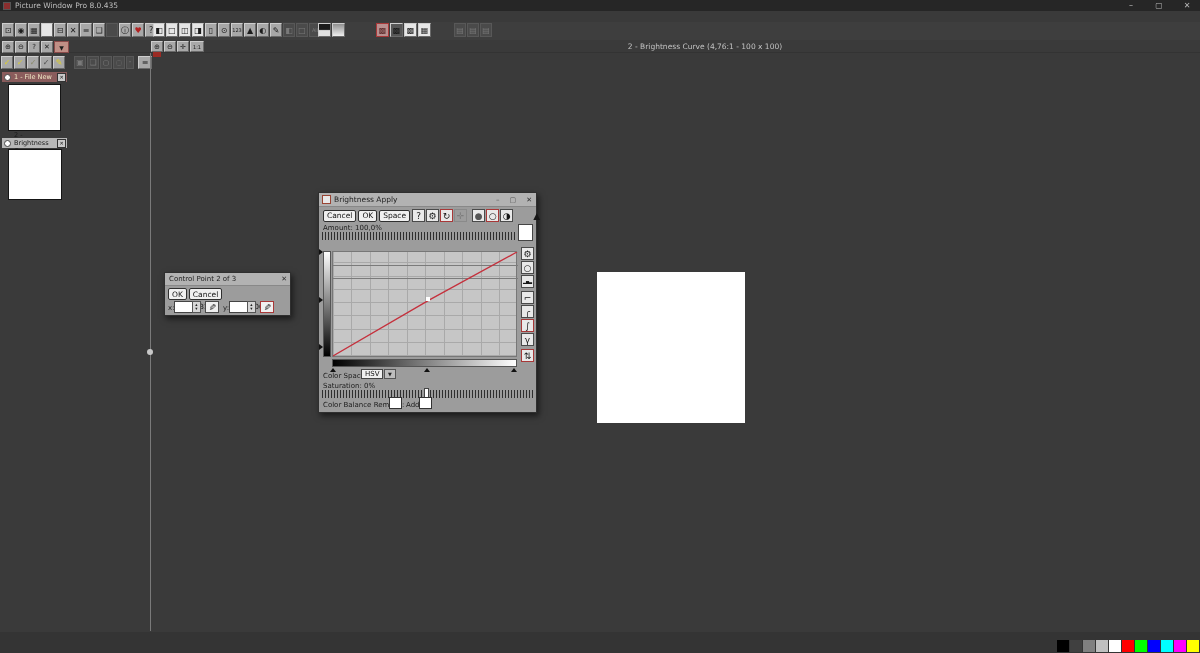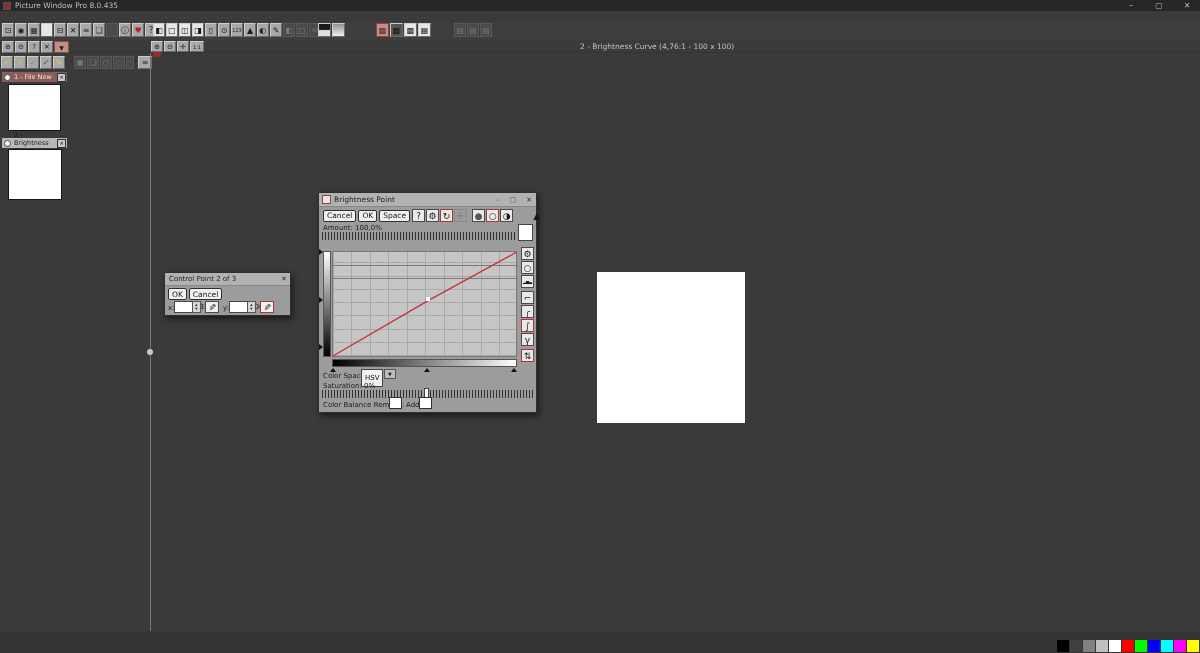"2 - Brightness Curve (4,76:1" .statustext { text-align: none -> center }
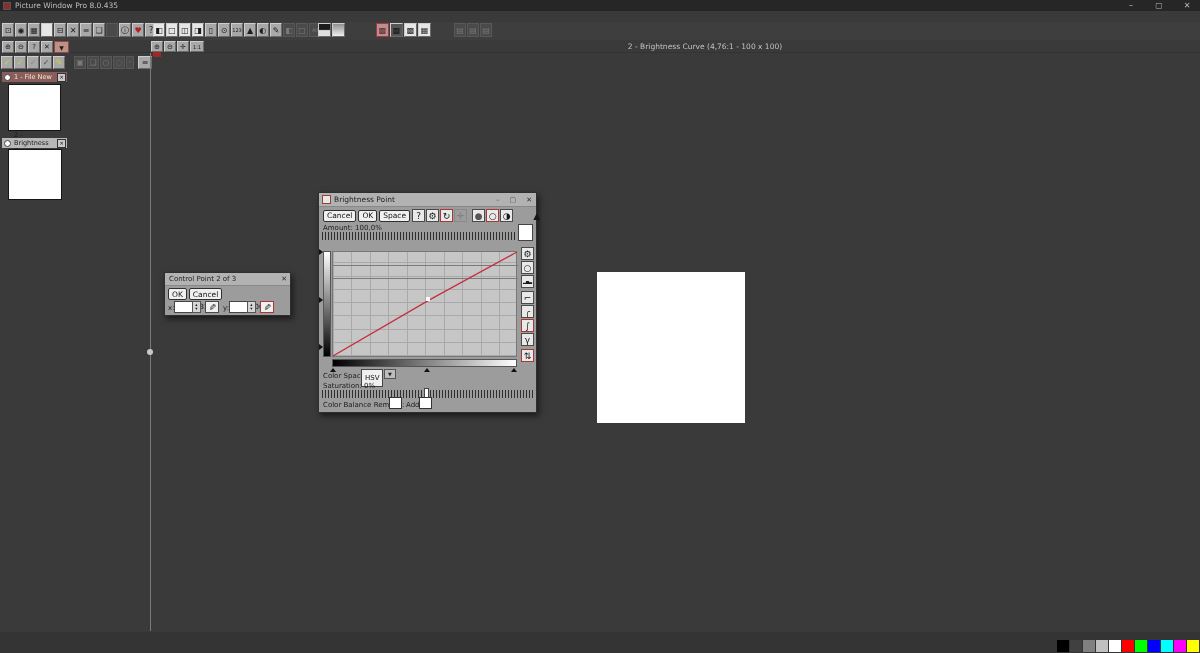"Brightness Point" span { text: Point -> Apply }
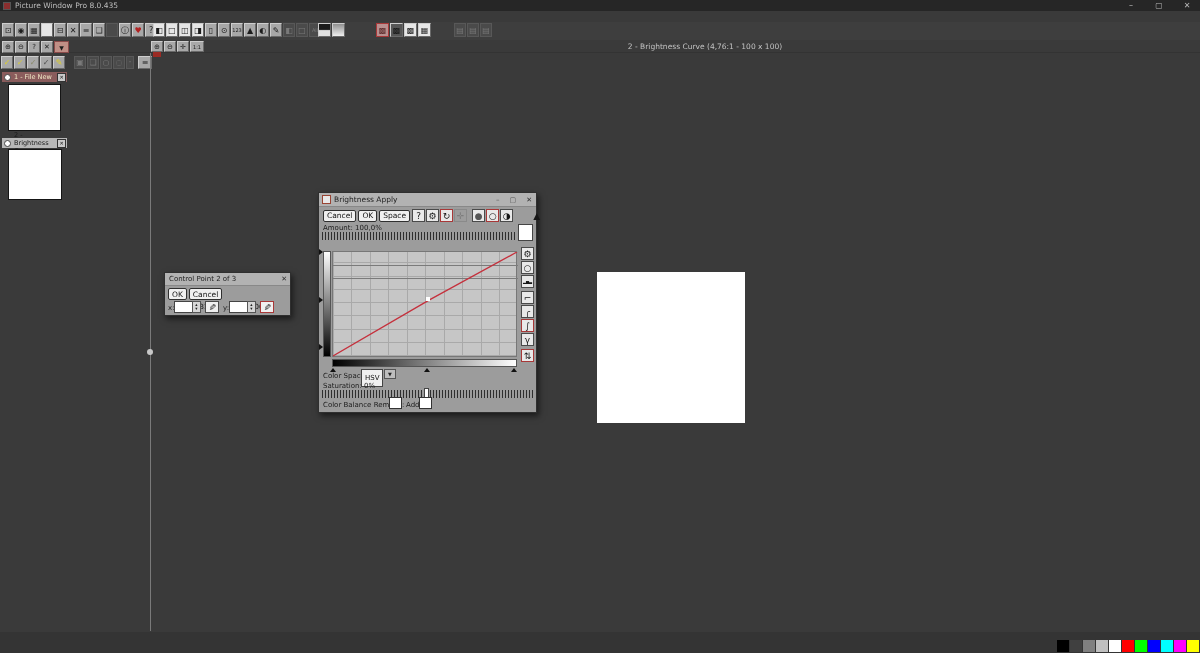"HSV" .dd { padding: 8px 3px -> 0 3px }
